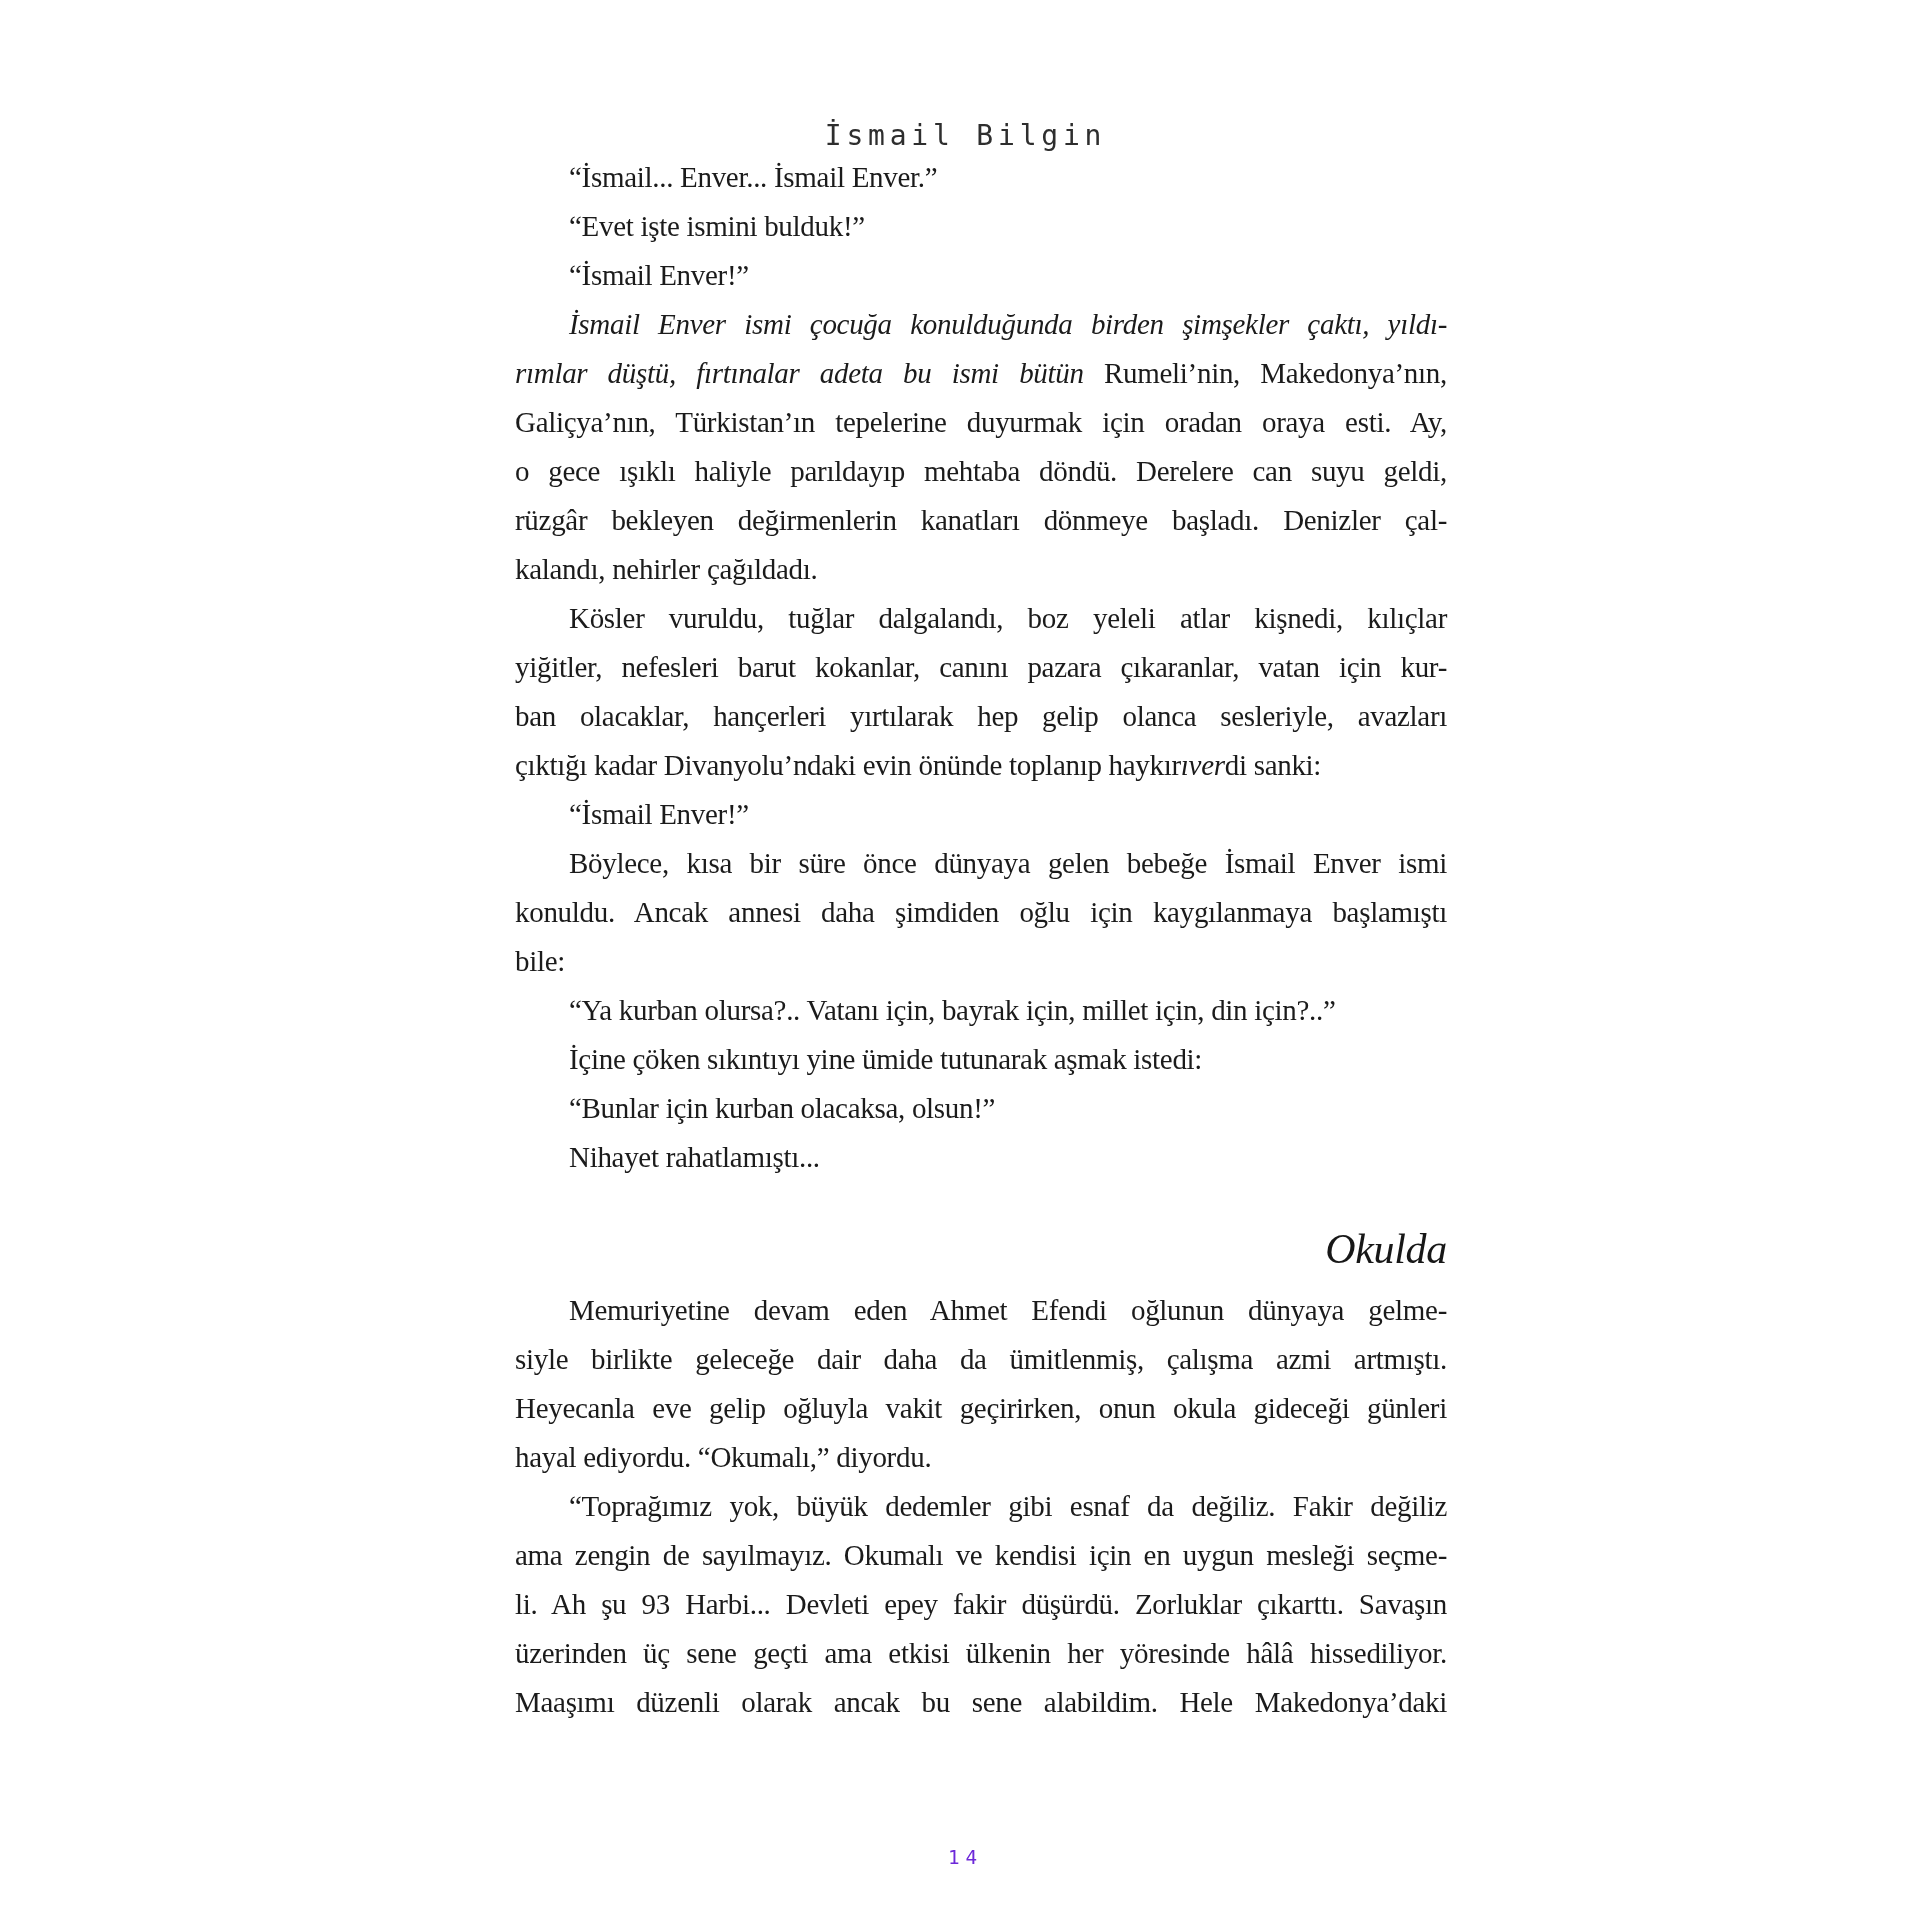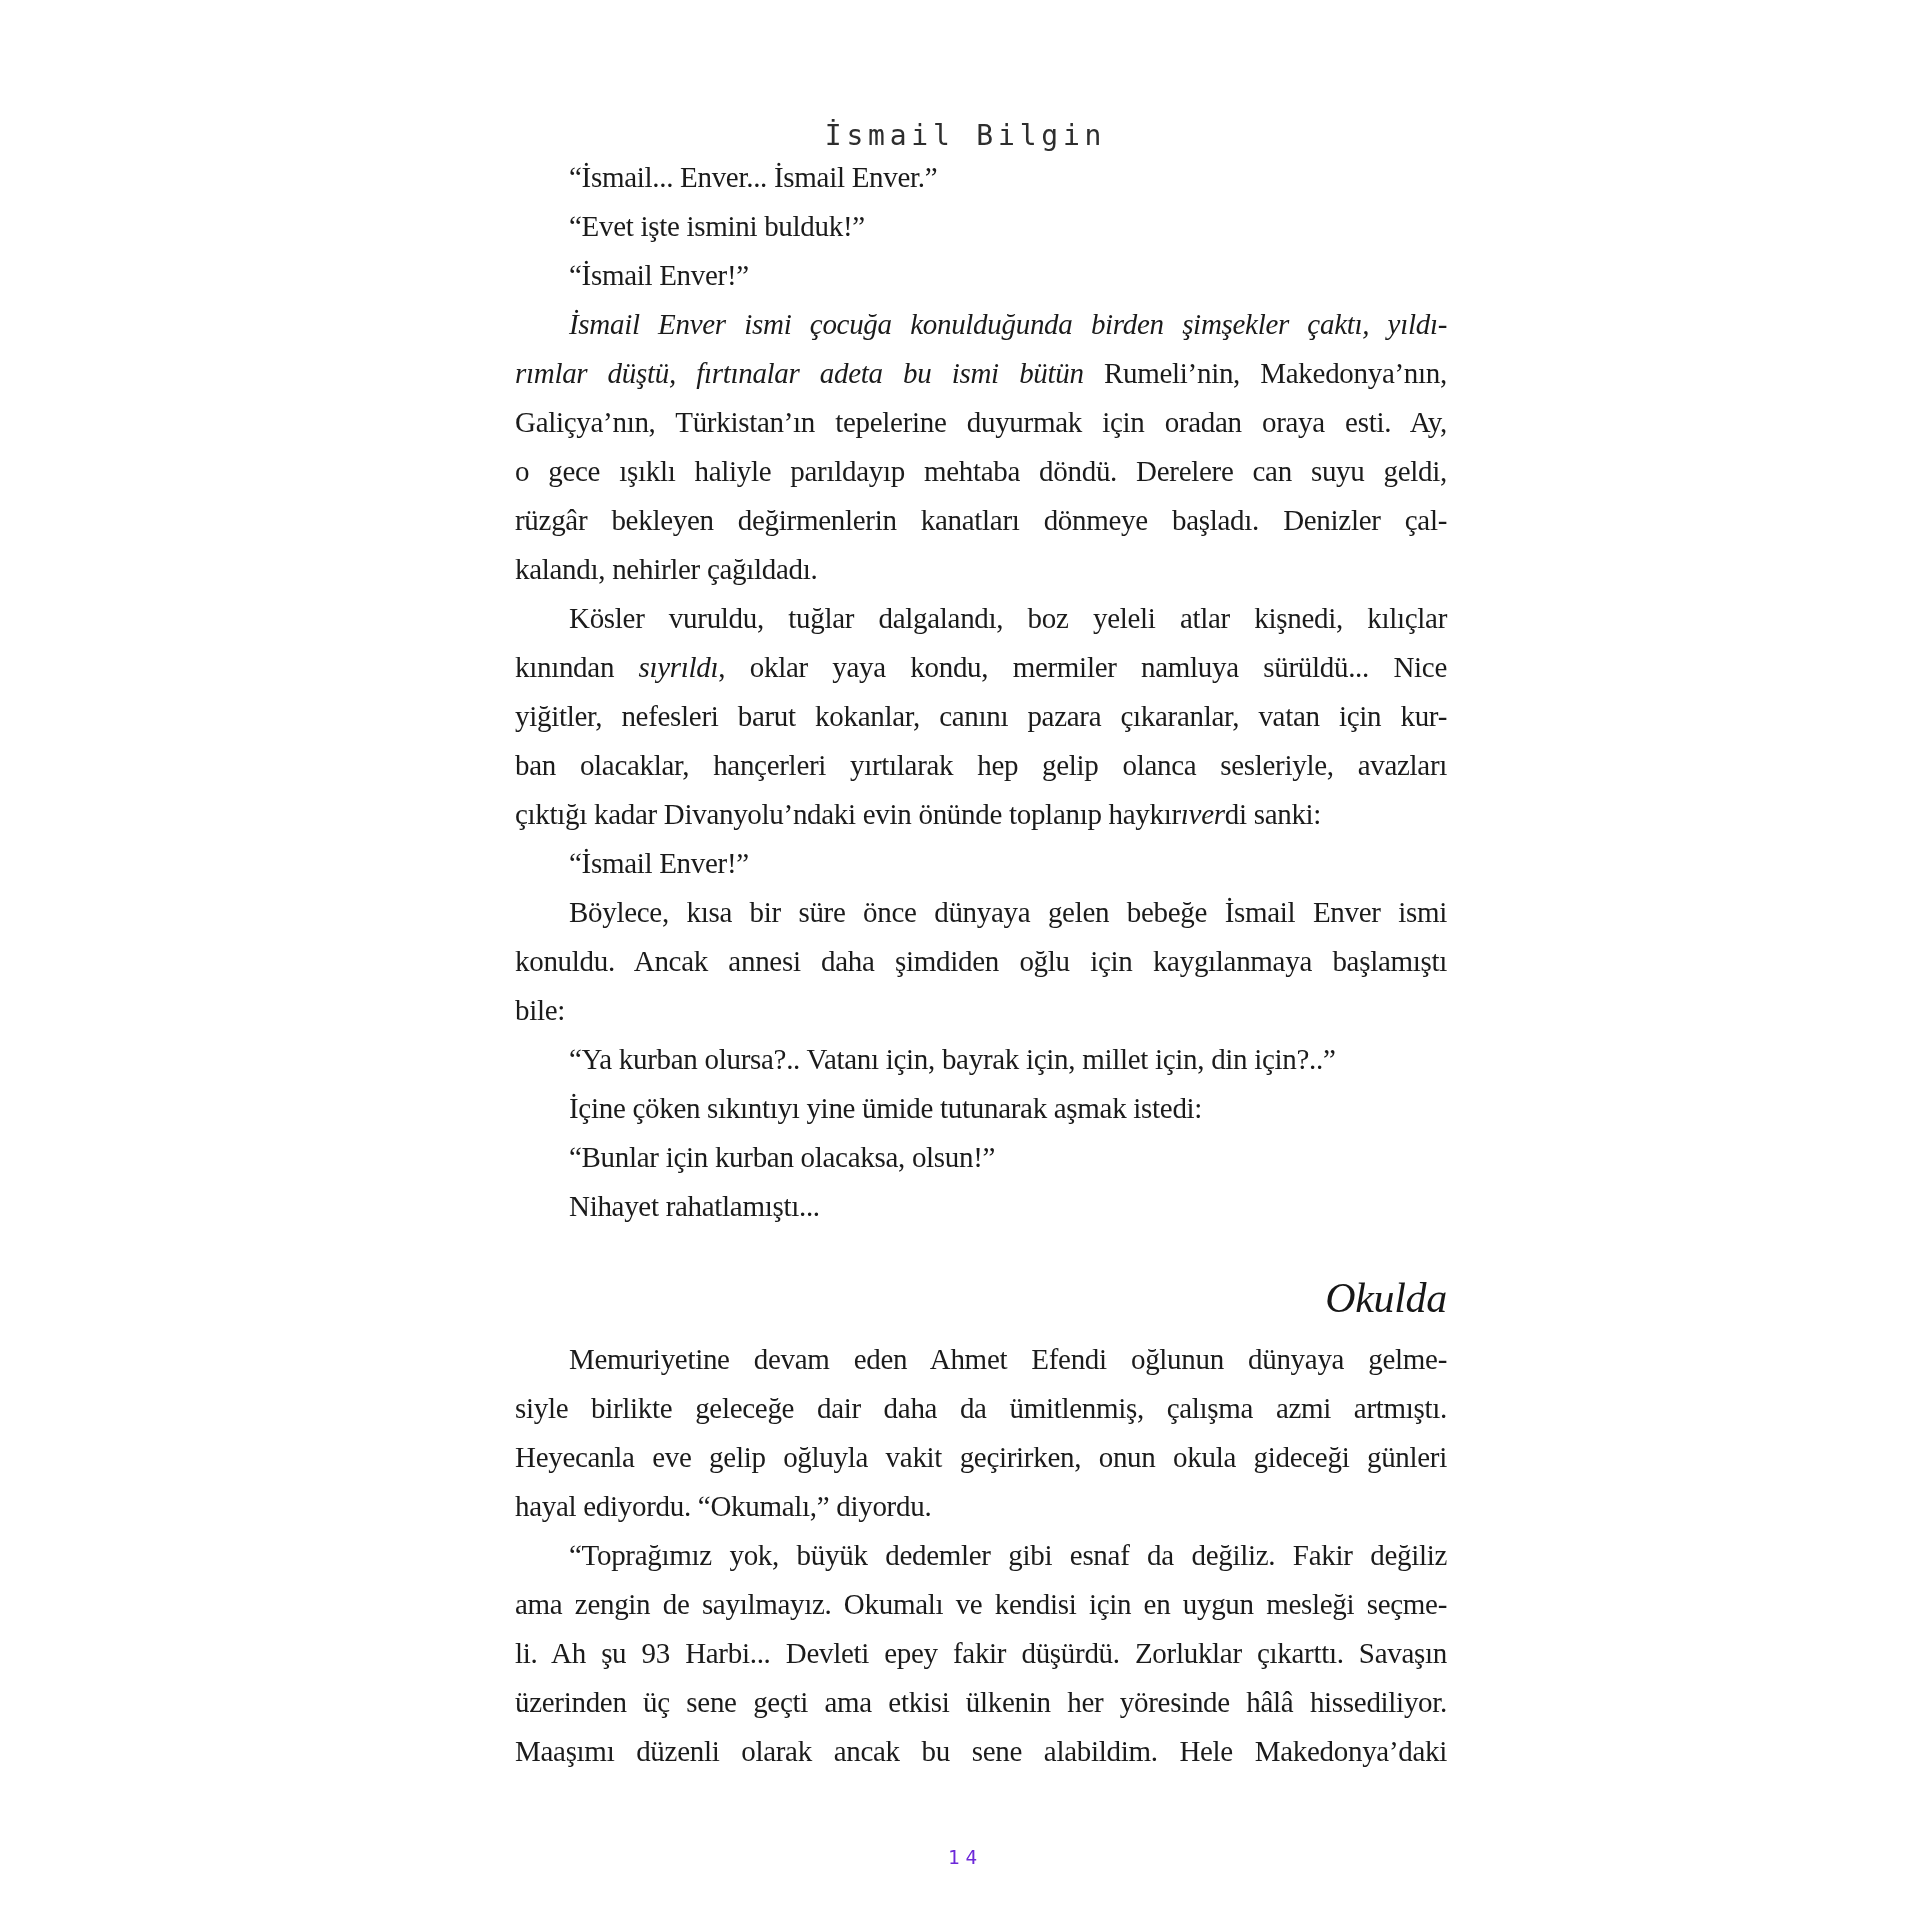"kınından sıyrıldı, oklar yaya kondu," div.line { html: <div><span>kınından </span><span>sıyrıldı</span><span>, oklar yaya kondu, mermiler namluya sürüldü... Nice</span></div> -> none }
